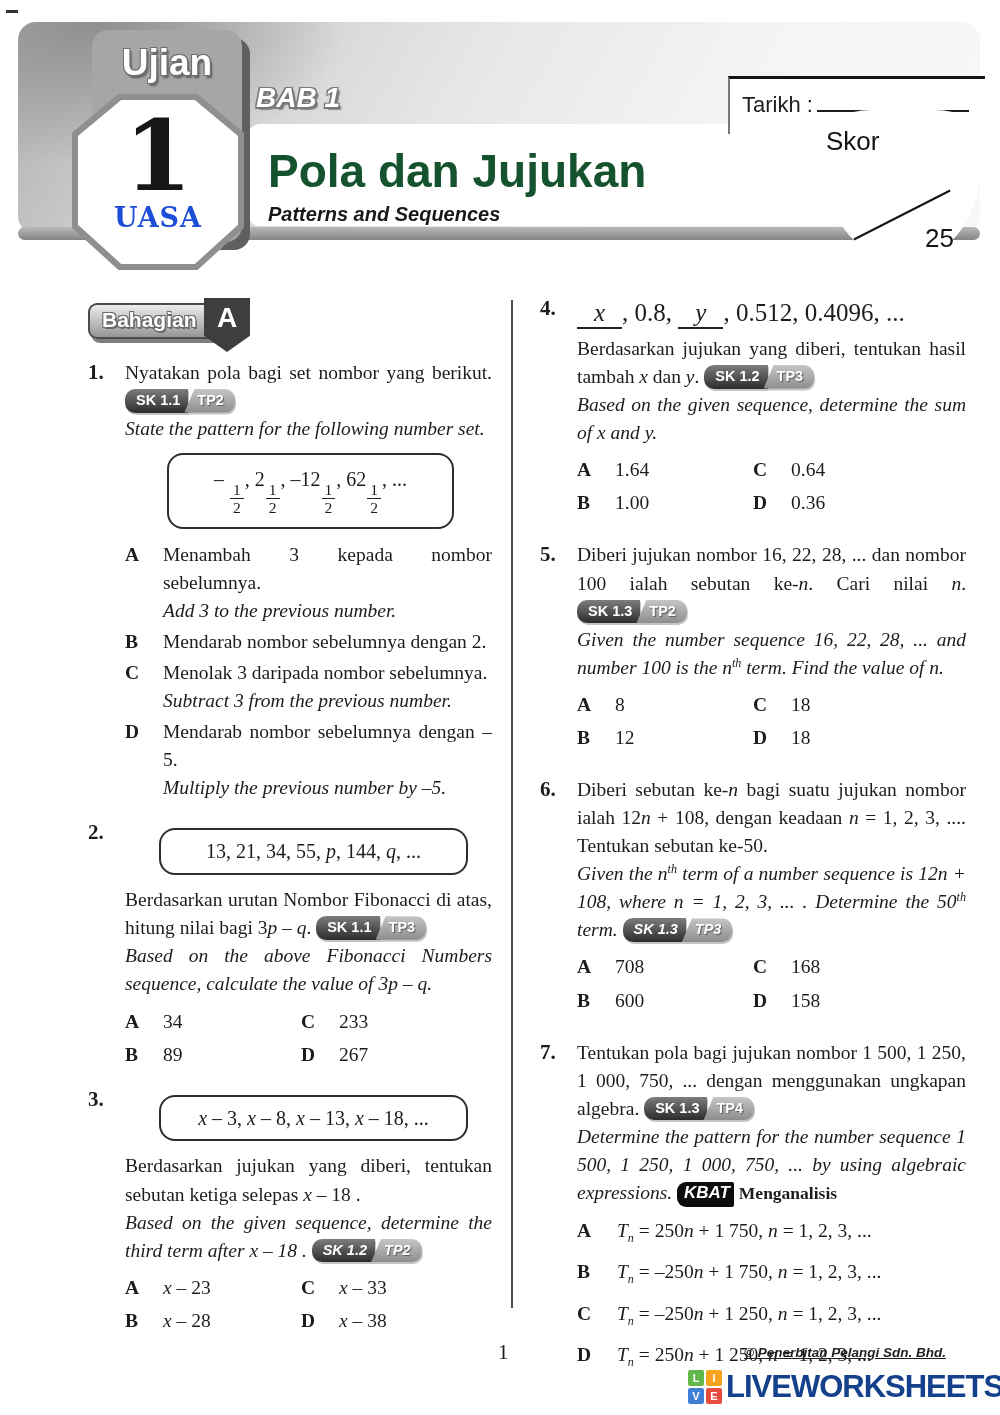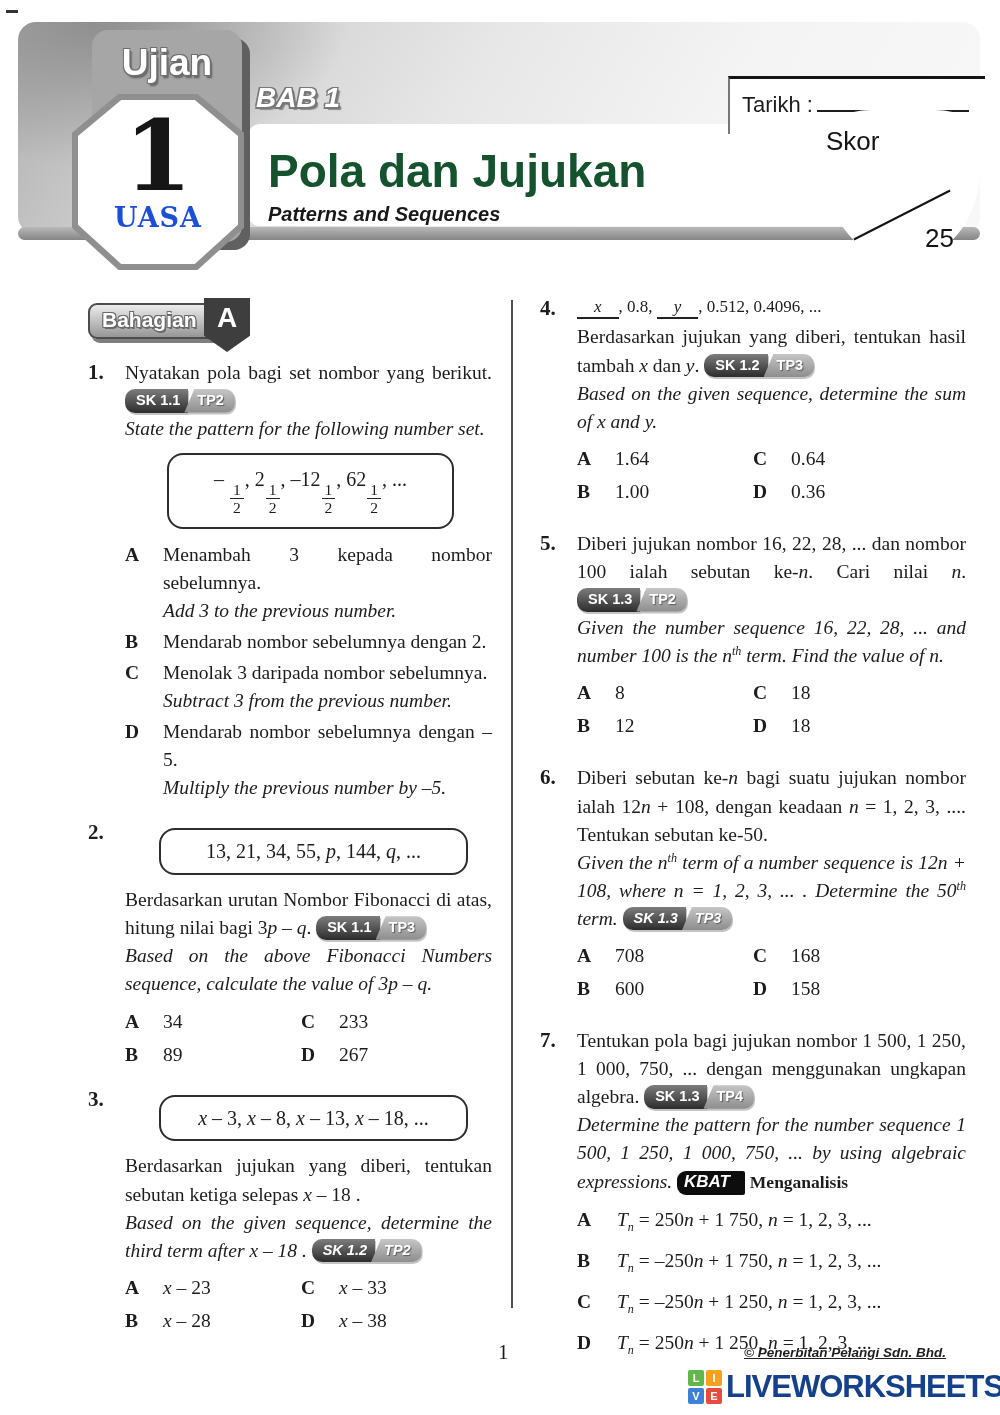"x , 0.8, y ," .seqline { font-size: 17px -> 25px }
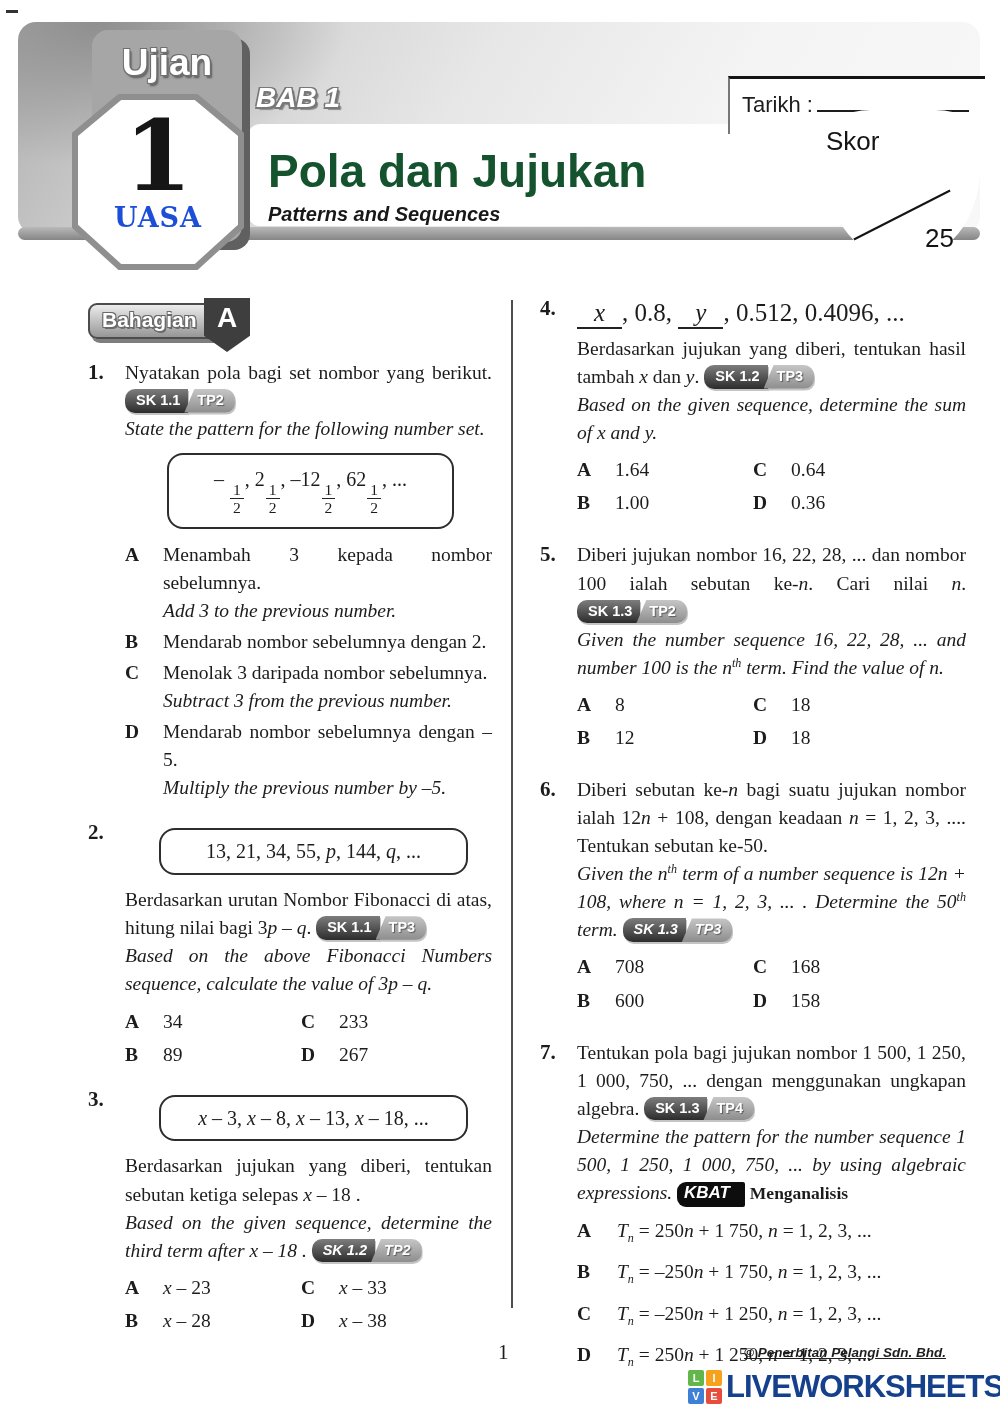"KBAT" .kbat { padding: 2px 15px 4px 7px -> 2px 4px 4px 7px }
